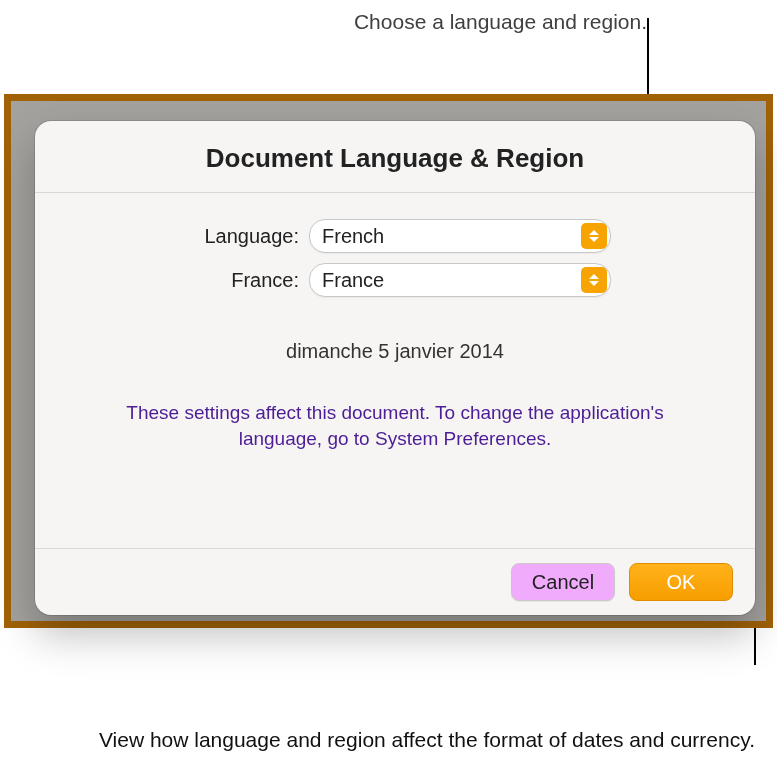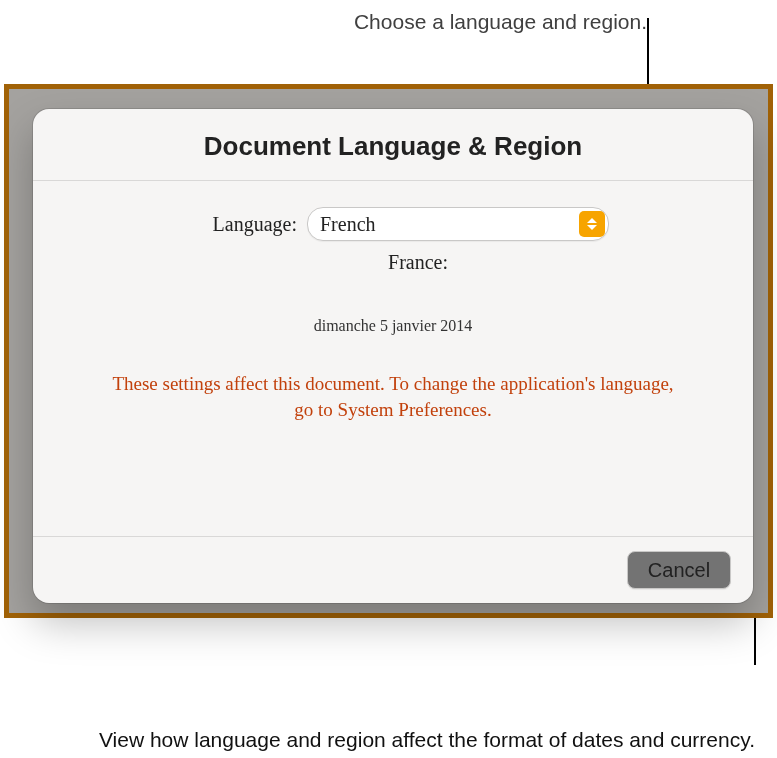"Document Language & Region" .surround { border: 5px solid #a16207 -> 7px solid #a16207; top: 84px -> 94px }
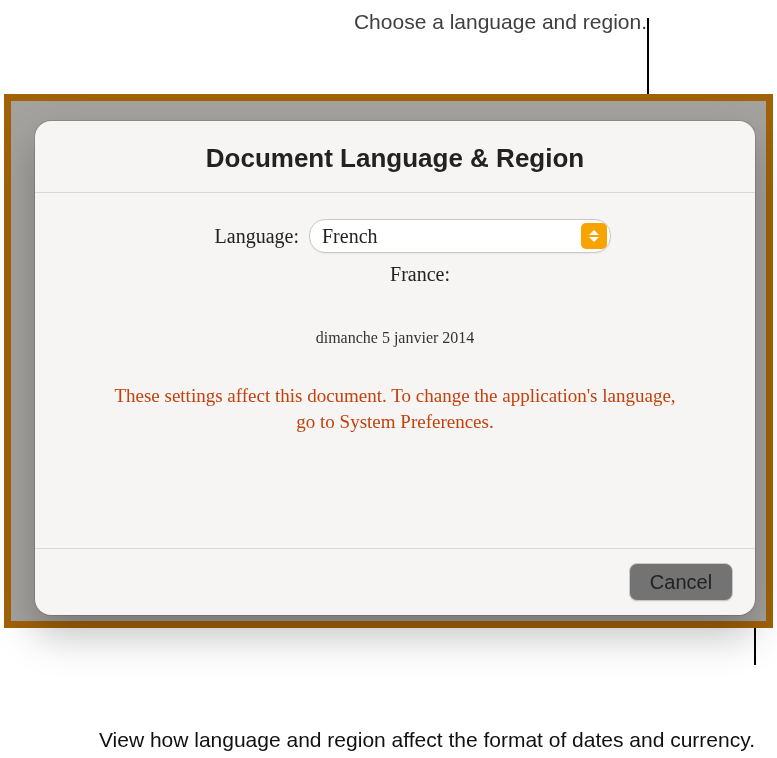"Language:" .dialog-body { font-family: Liberation Serif, serif -> none }
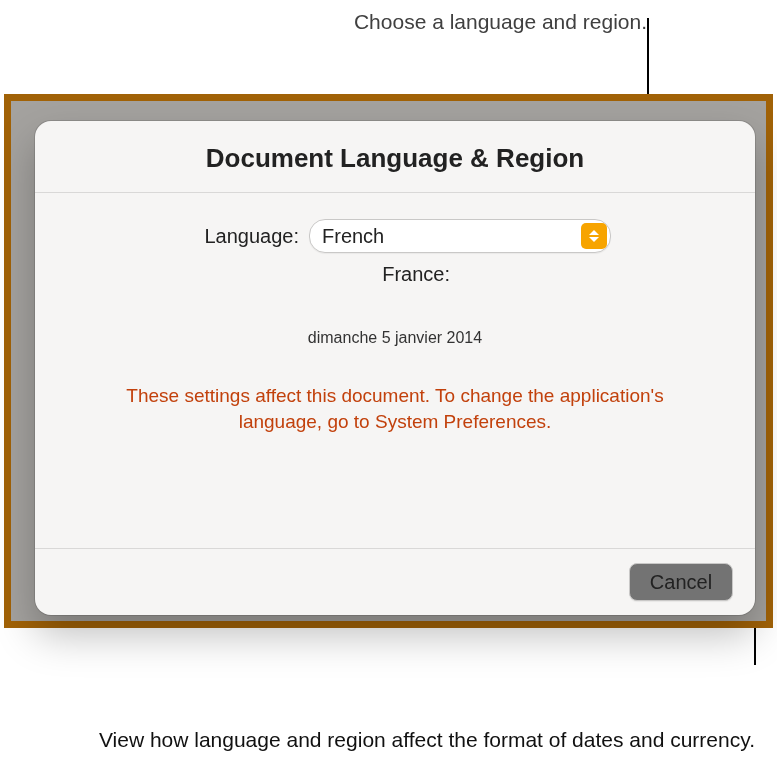"France" div.popup { html: none -> <div> <span>France</span> <span> <span></span> <span></span> </span> </div> }
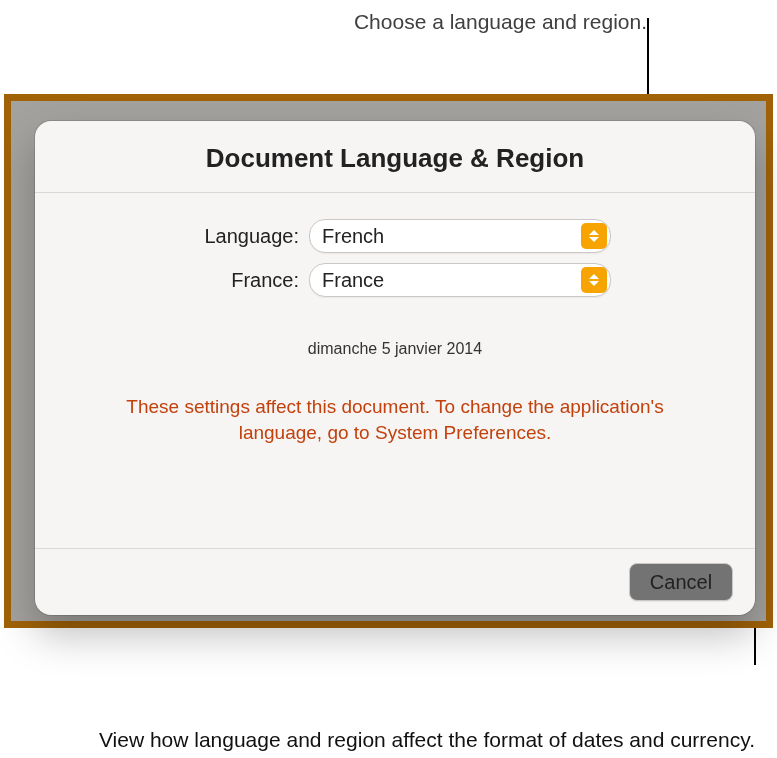"dimanche 5 janvier 2014" .preview { font-size: 16px -> 20px }
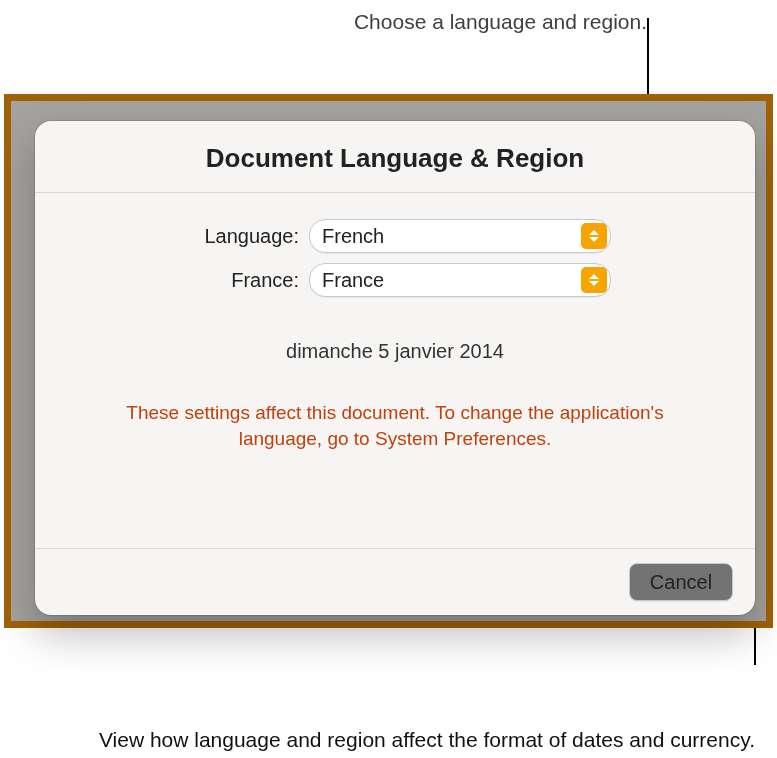"These settings affect this document." .helptext { color: #c2410c -> #4c1d95 }
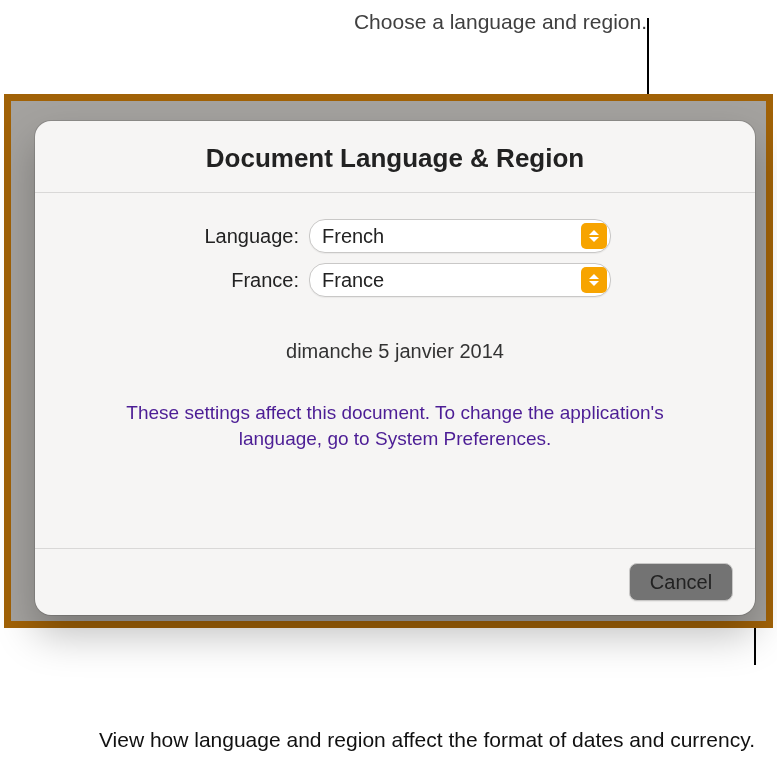"Cancel" .btn-cancel { background: #737373 -> #f0abfc }
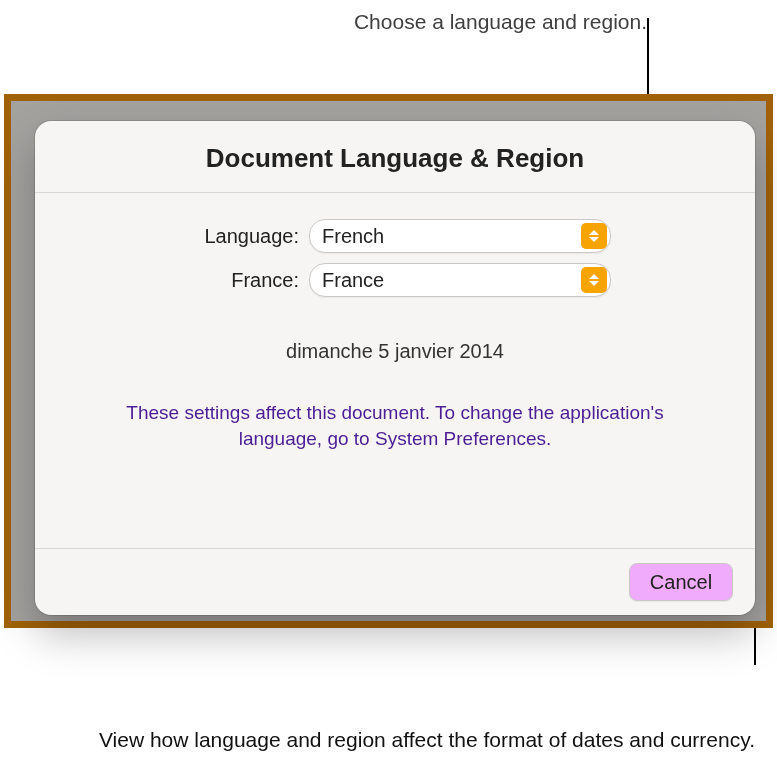"OK" div.btn { html: none -> <div>OK</div> }
